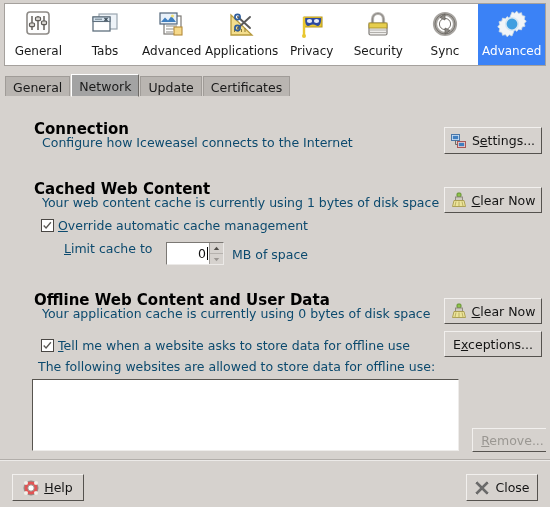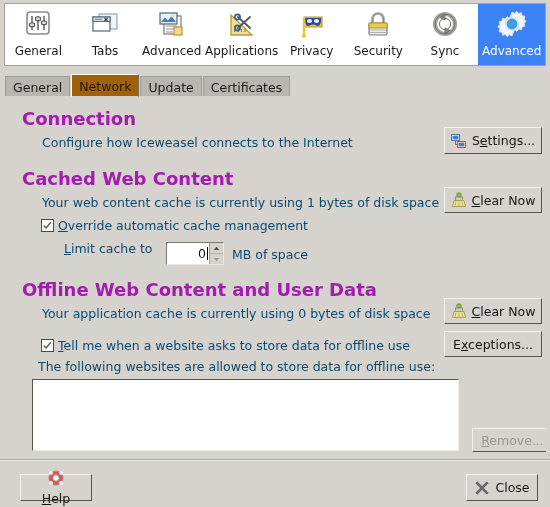"Network" .subtab.active { background: #a16207 -> #a3a3a3 }
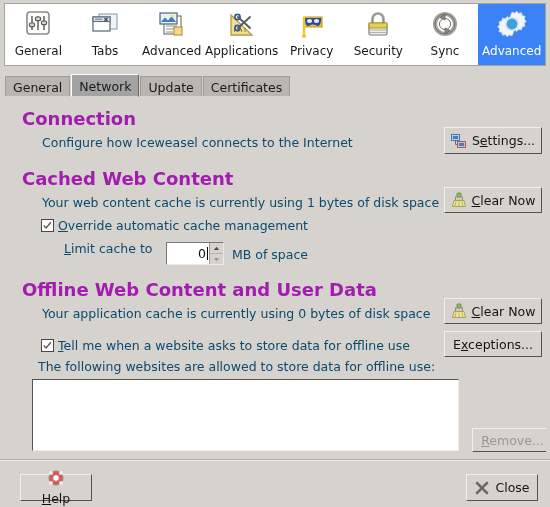"Connection" .group-head { color: #a21caf -> #000000; font-size: 18px -> 15px; margin: 0 -> 12px }
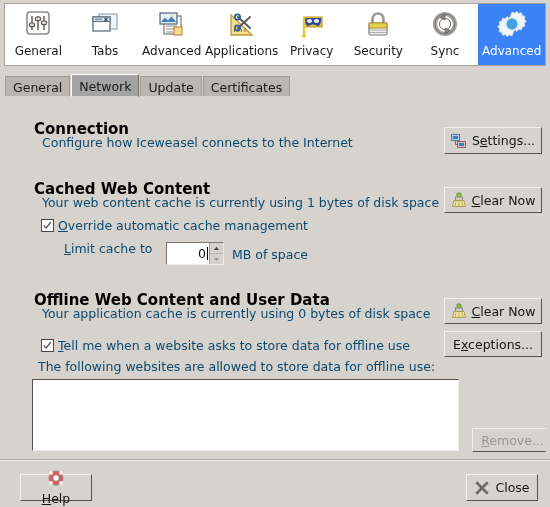"Help" div.btn { flex-direction: column -> none; left: 20px -> 12px }
